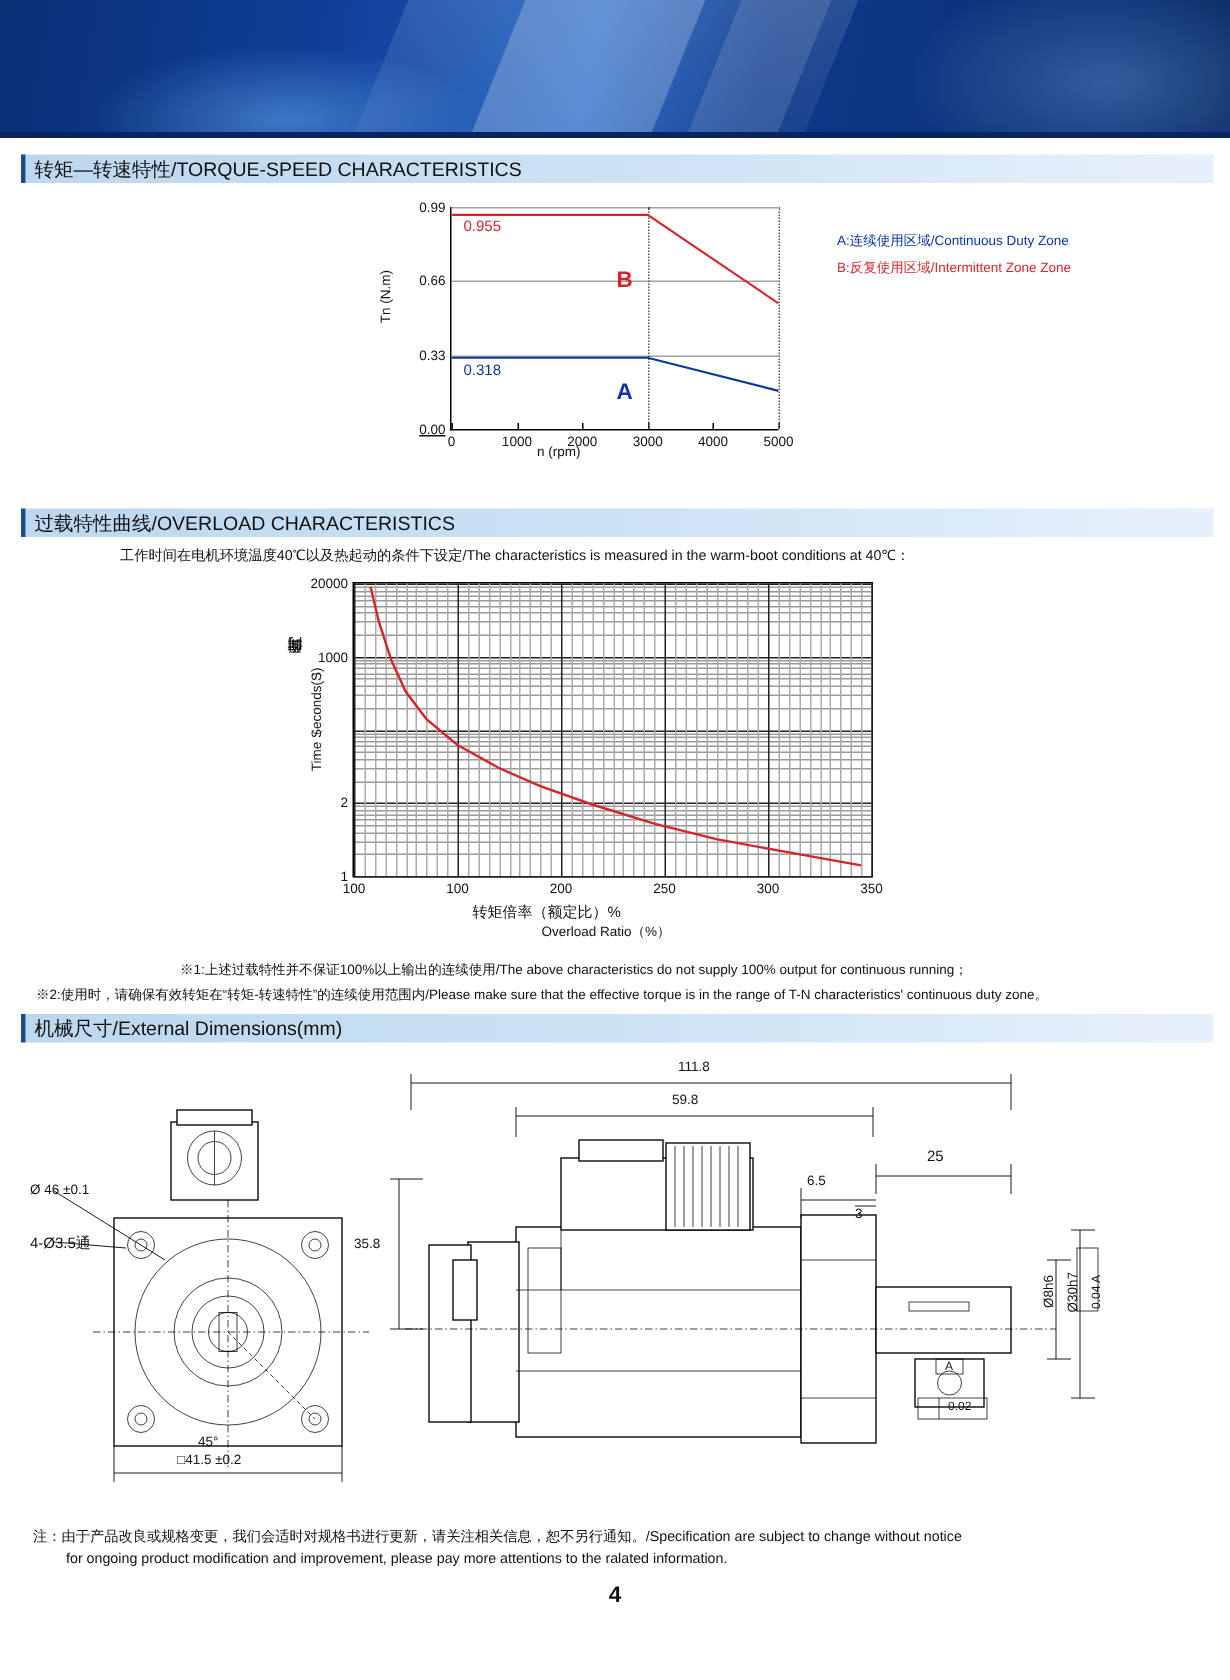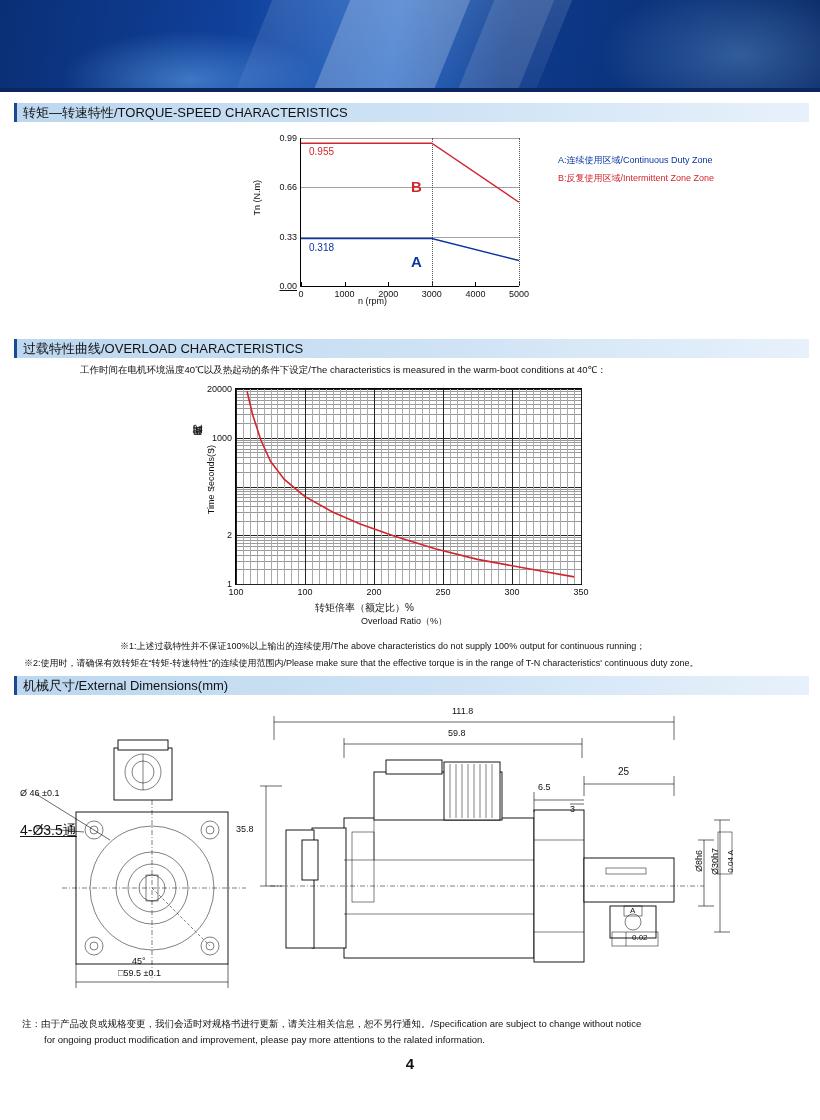"4-Ø3.5通" div.t { font-size: 14px -> 10px; text-decoration: underline -> none }
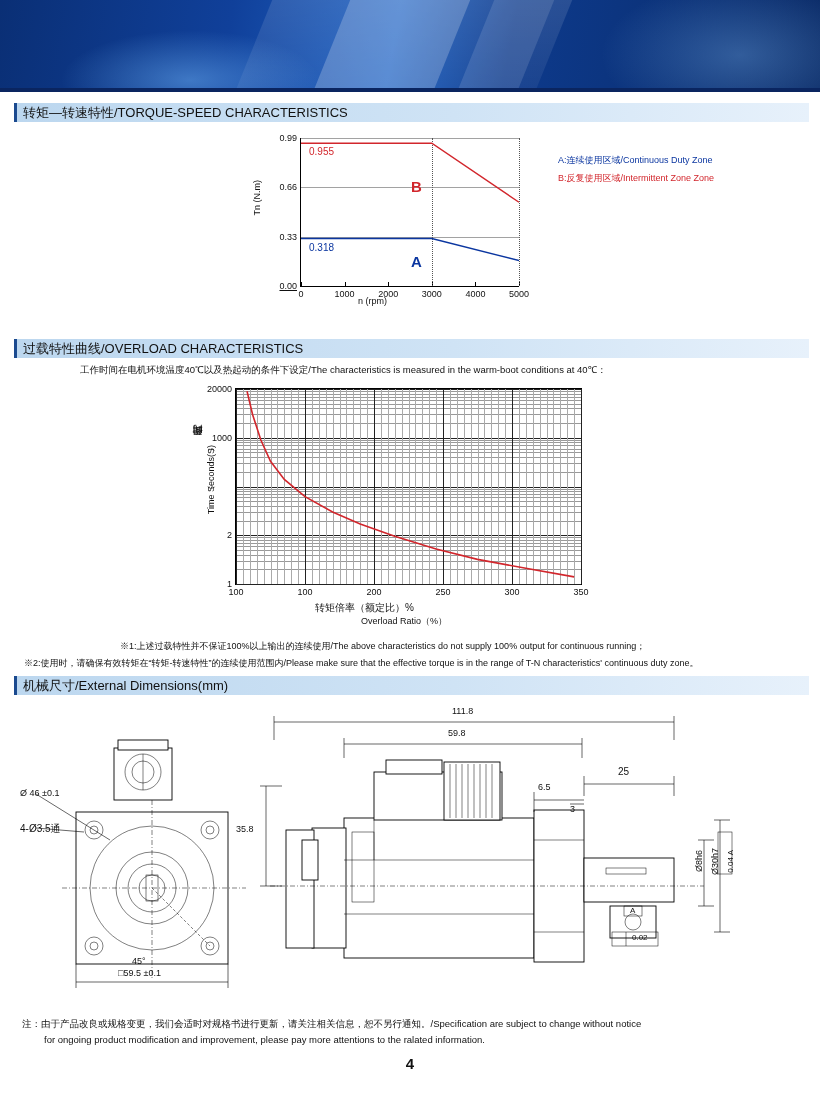"□59.5 ±0.1" div.t { text: 59.5 ±0.1 -> 41.5 ±0.2 }
